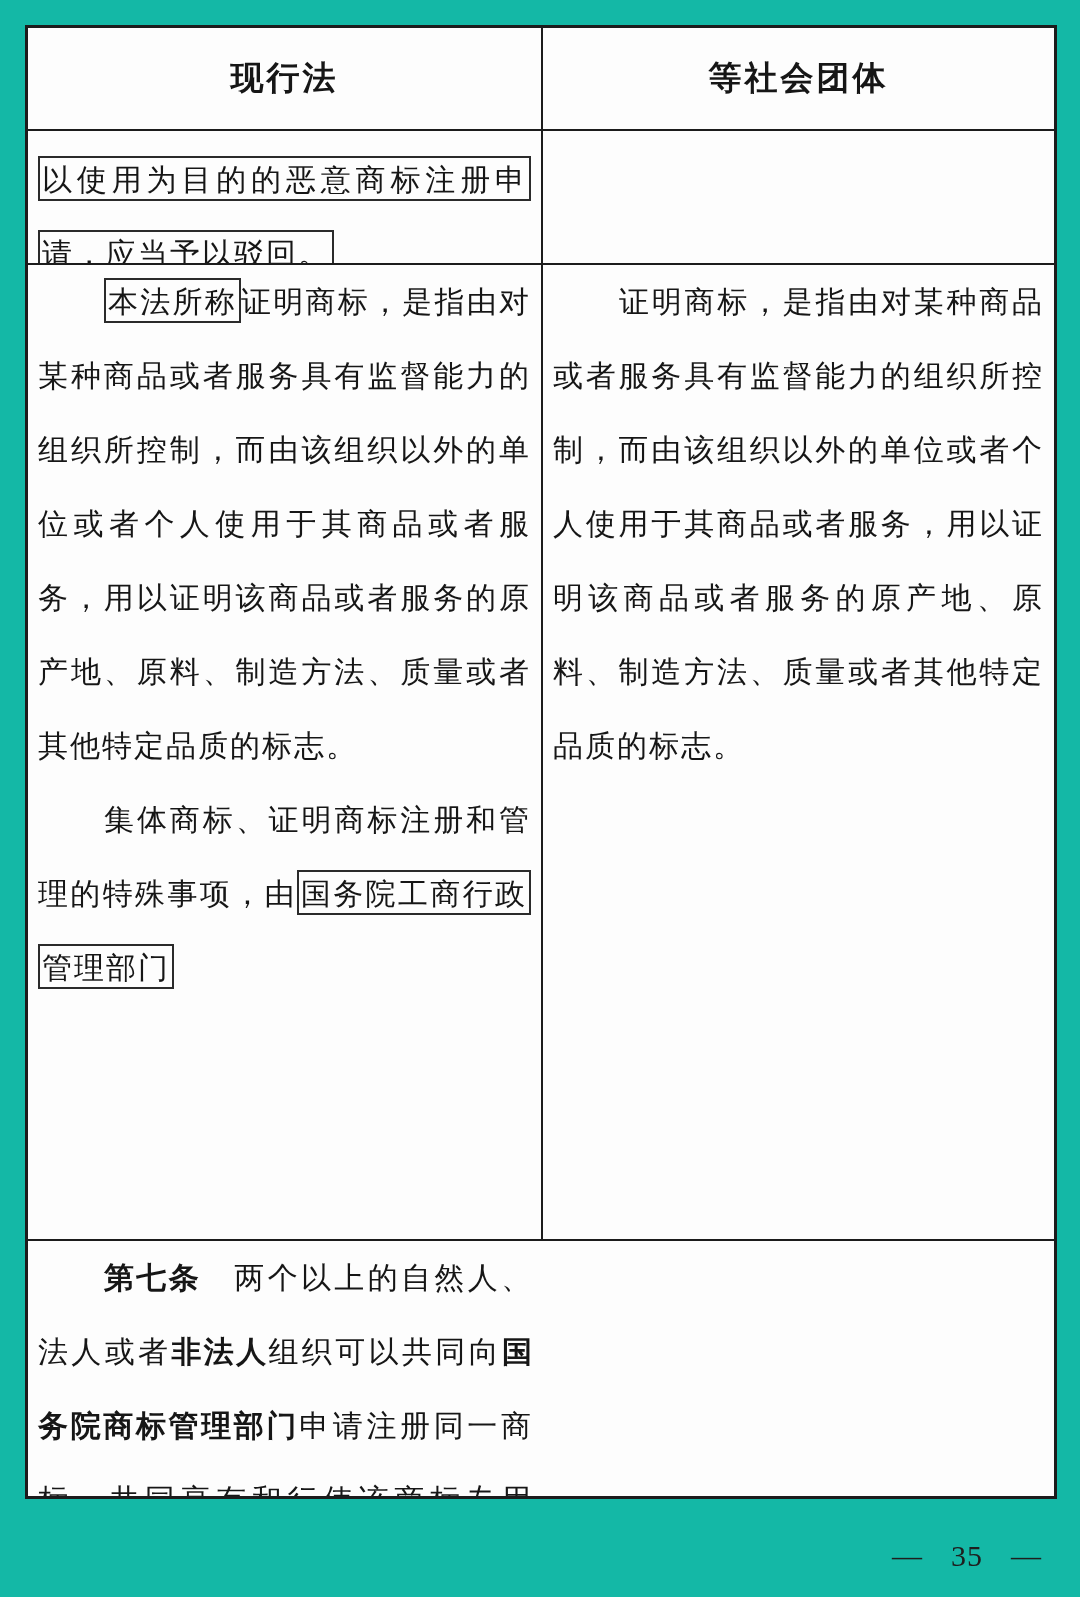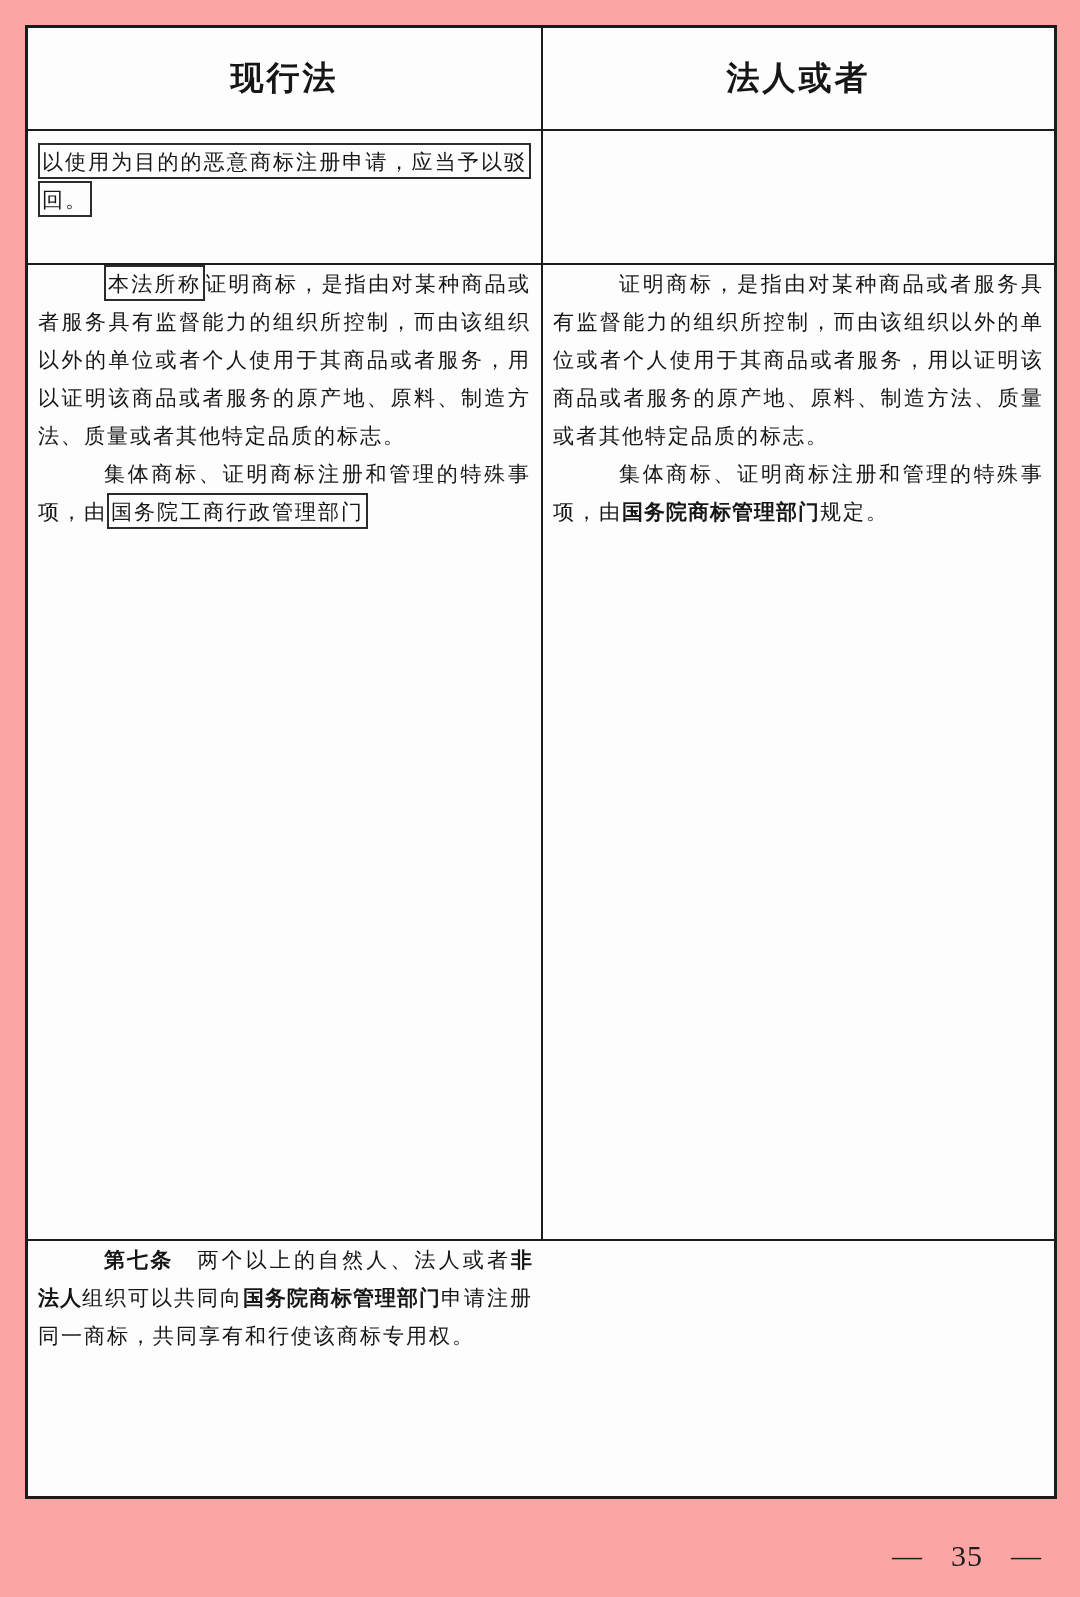"现行法" .page { background: #fca5a5 -> #14b8a6 }
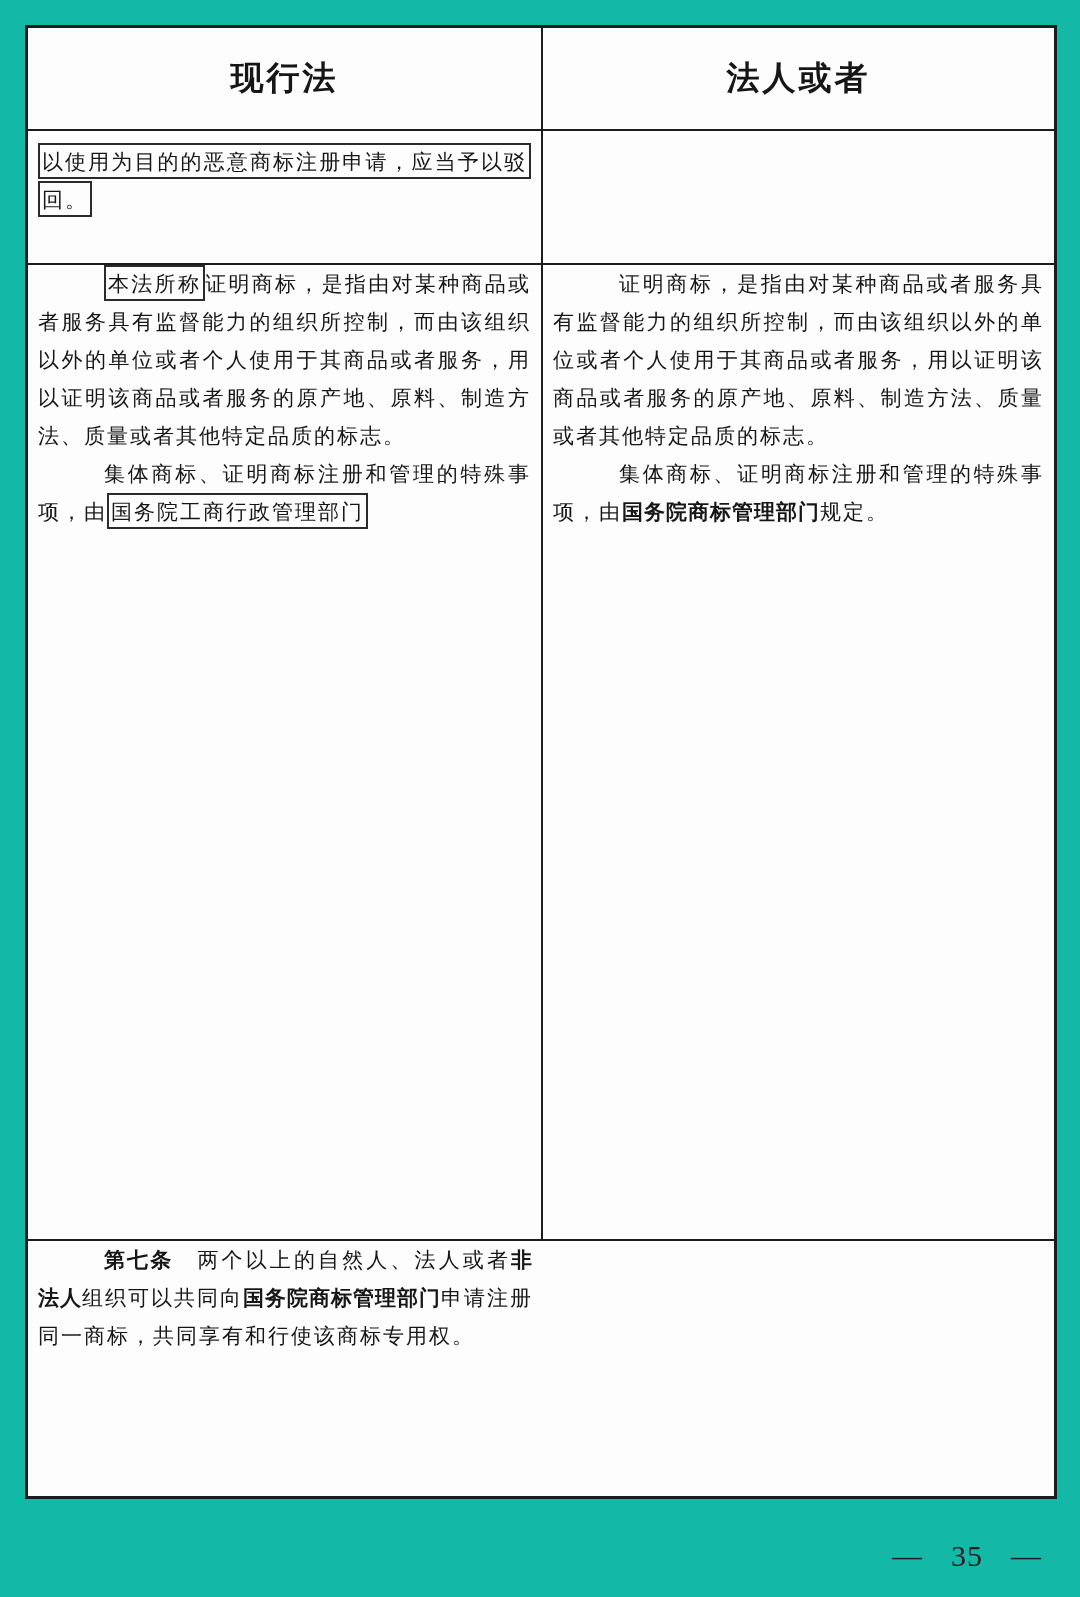"法人或者" div.cell { text: 法人或者 -> 等社会团体 }
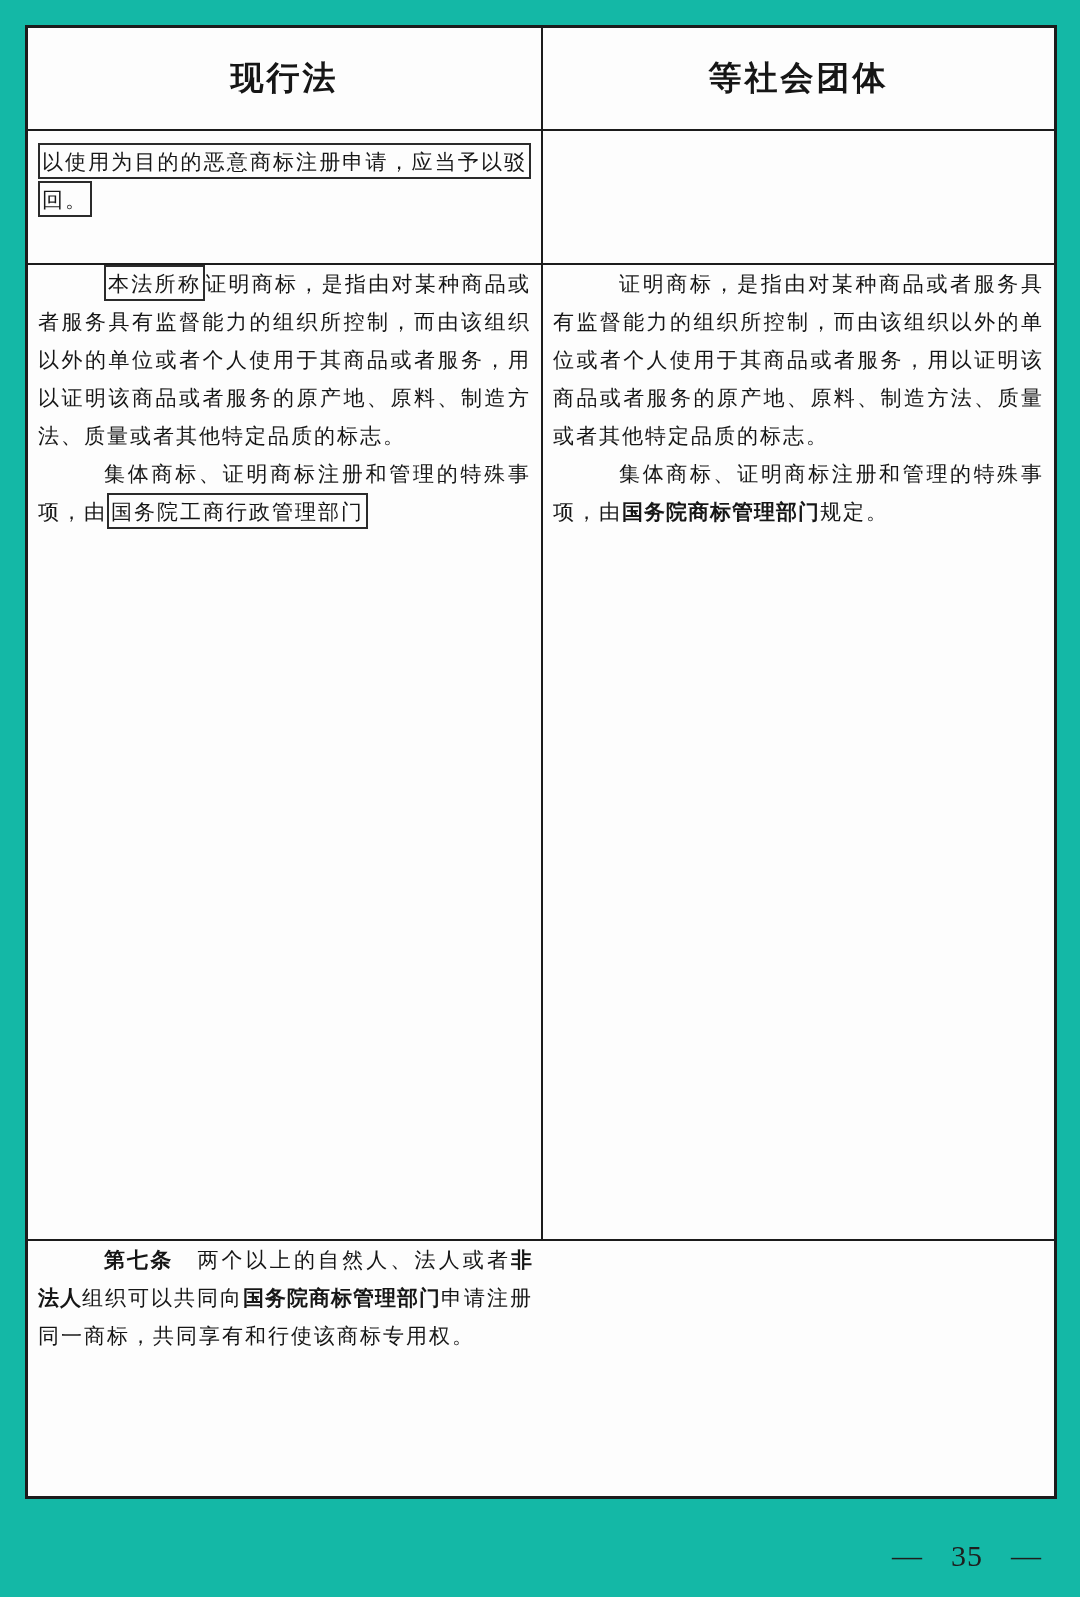"以使用为目的的恶意商标注册申请，应当予以驳回。" .cell.body { font-size: 21px -> 30px; line-height: 38px -> 74px }
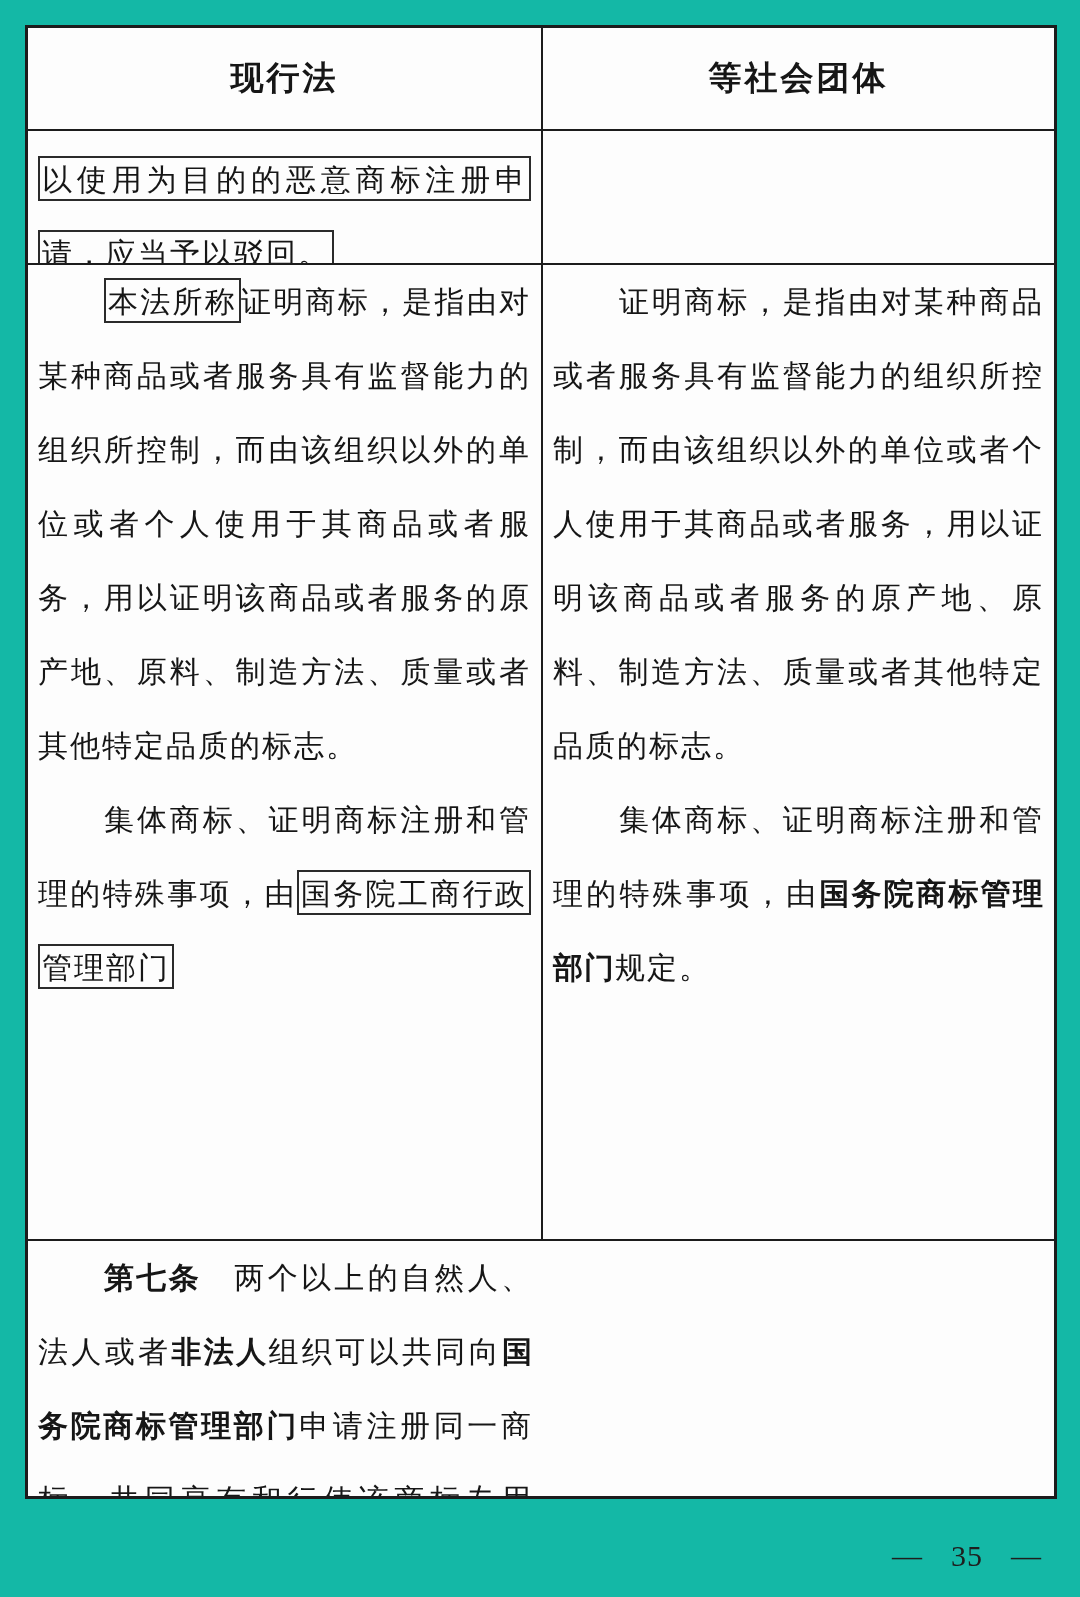"集体商标、证明商标注册和管理的特殊事项，由国务院商标管理部门规定。" p.para { html: <p><span>集体商标、证明商标注册和管理的特殊事项，由</span><span>国务院商标管理部门</span><span>规定。</span></p> -> none }
